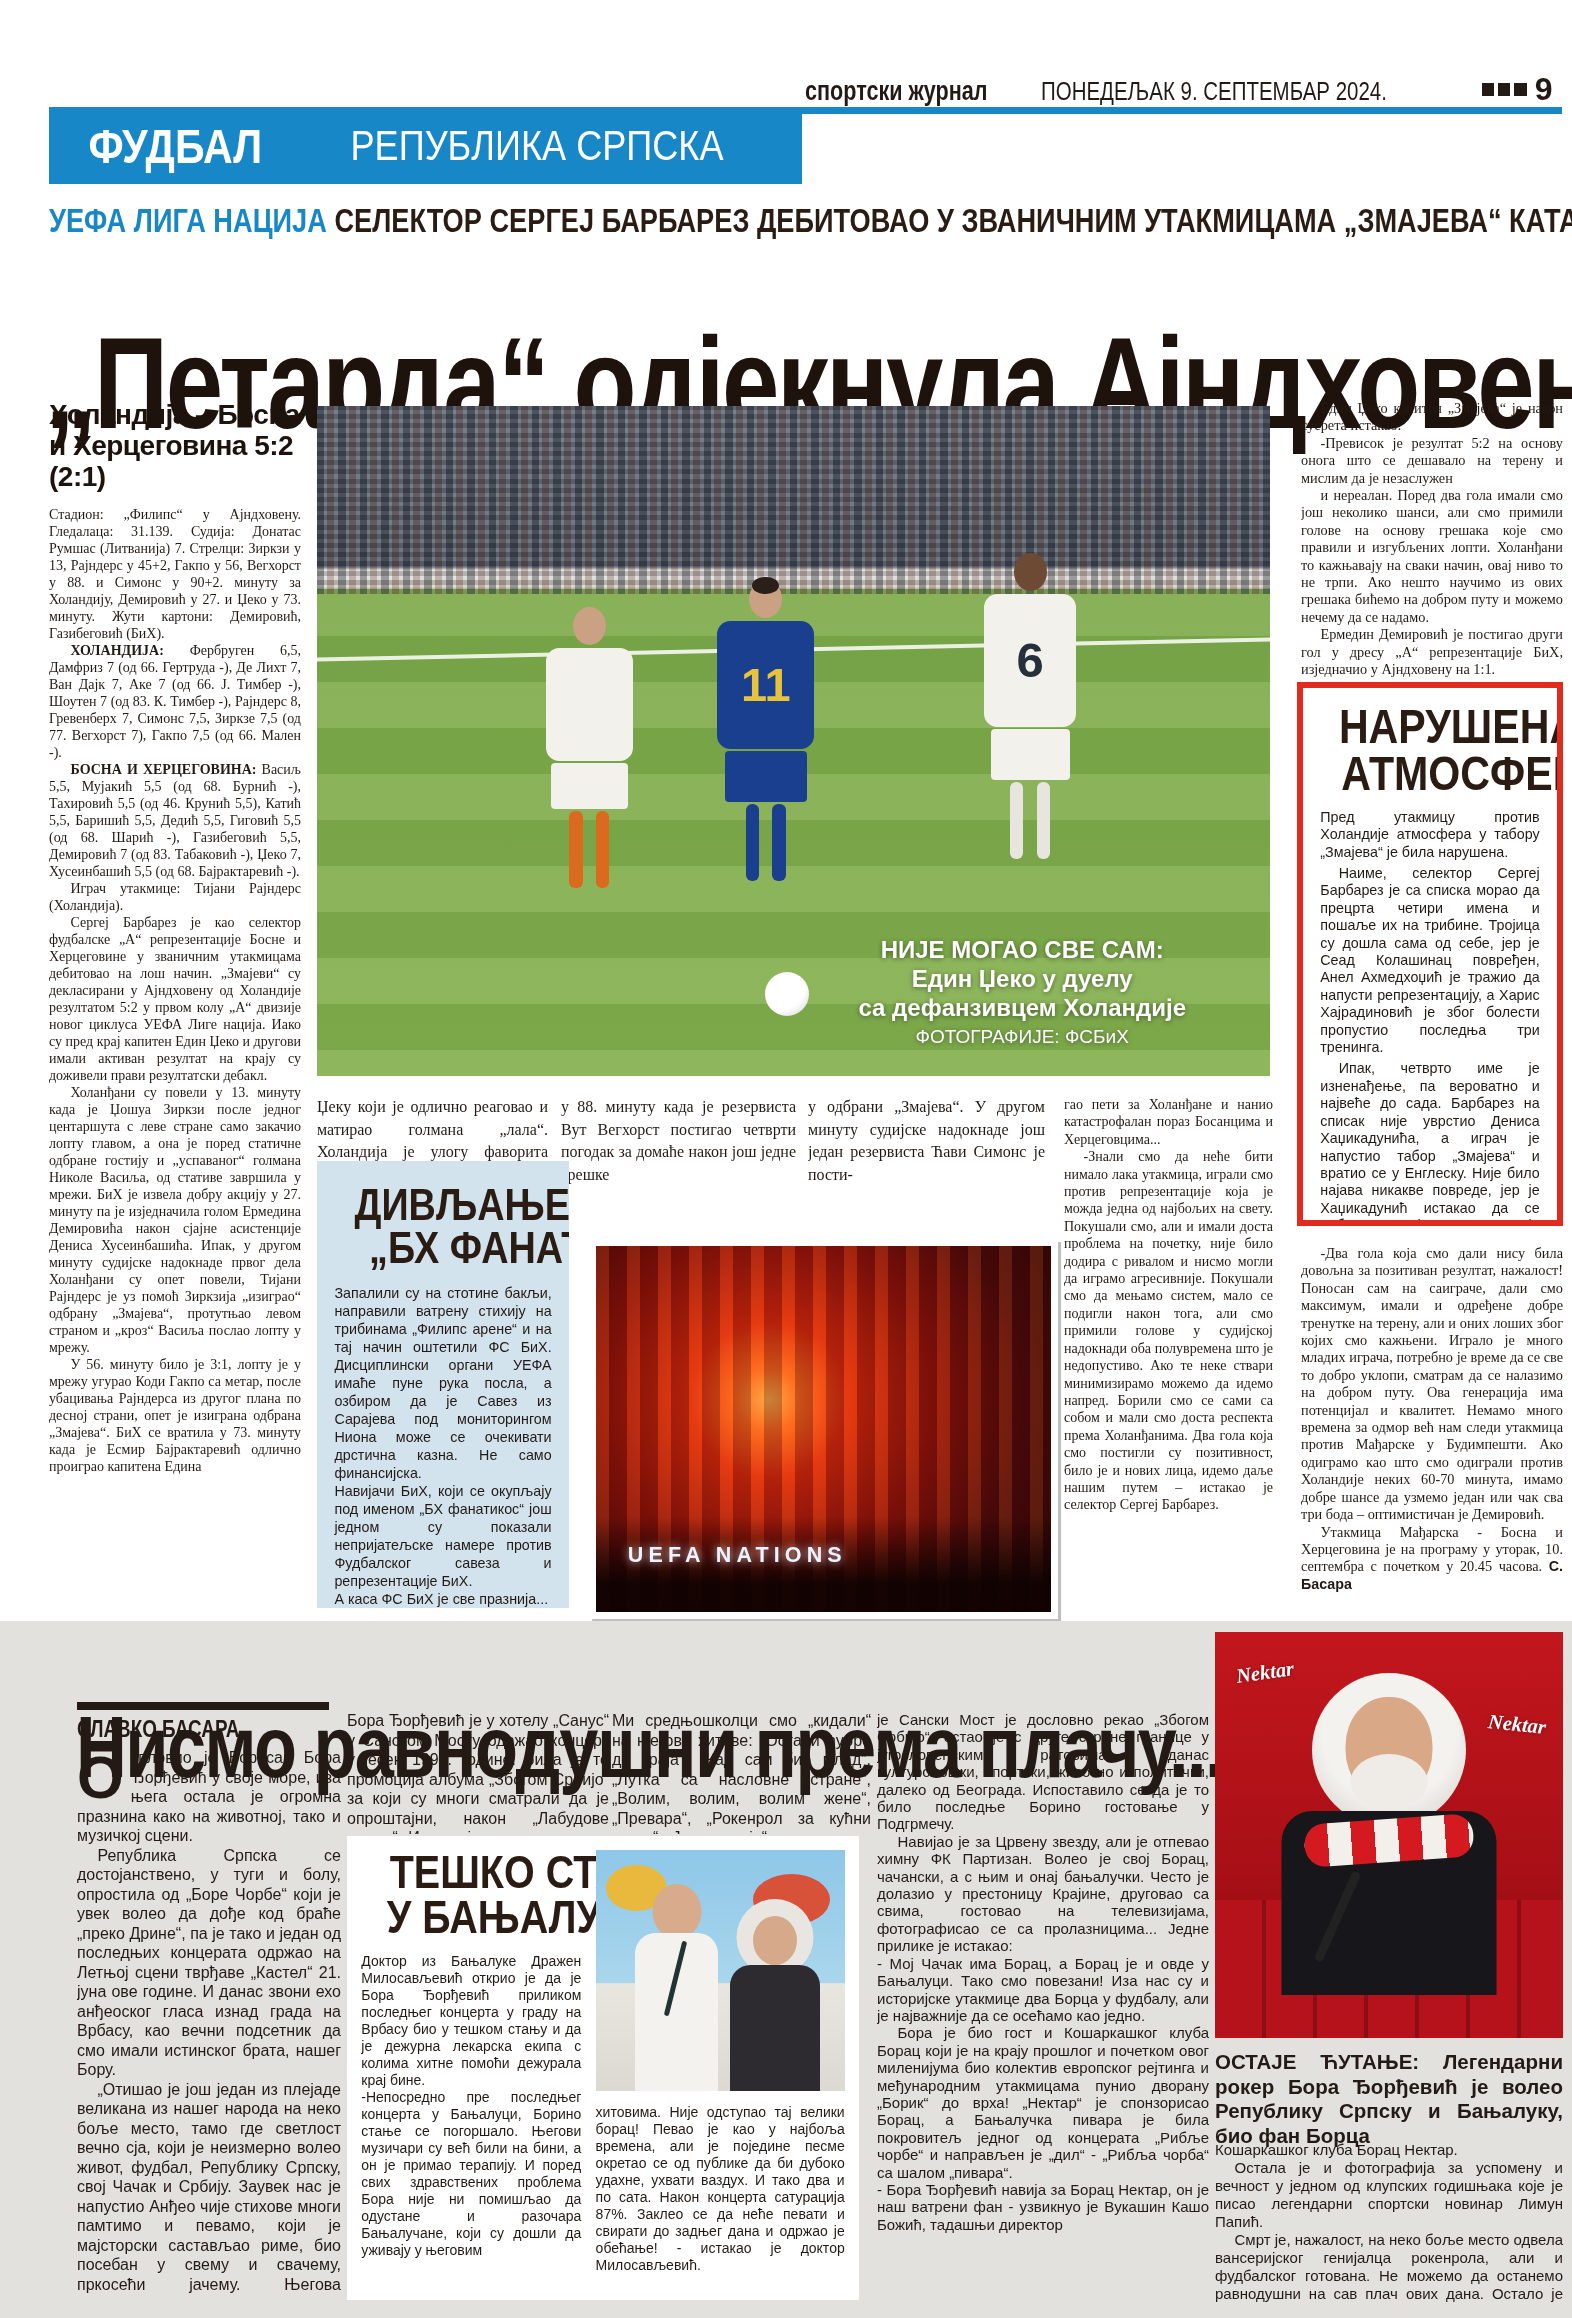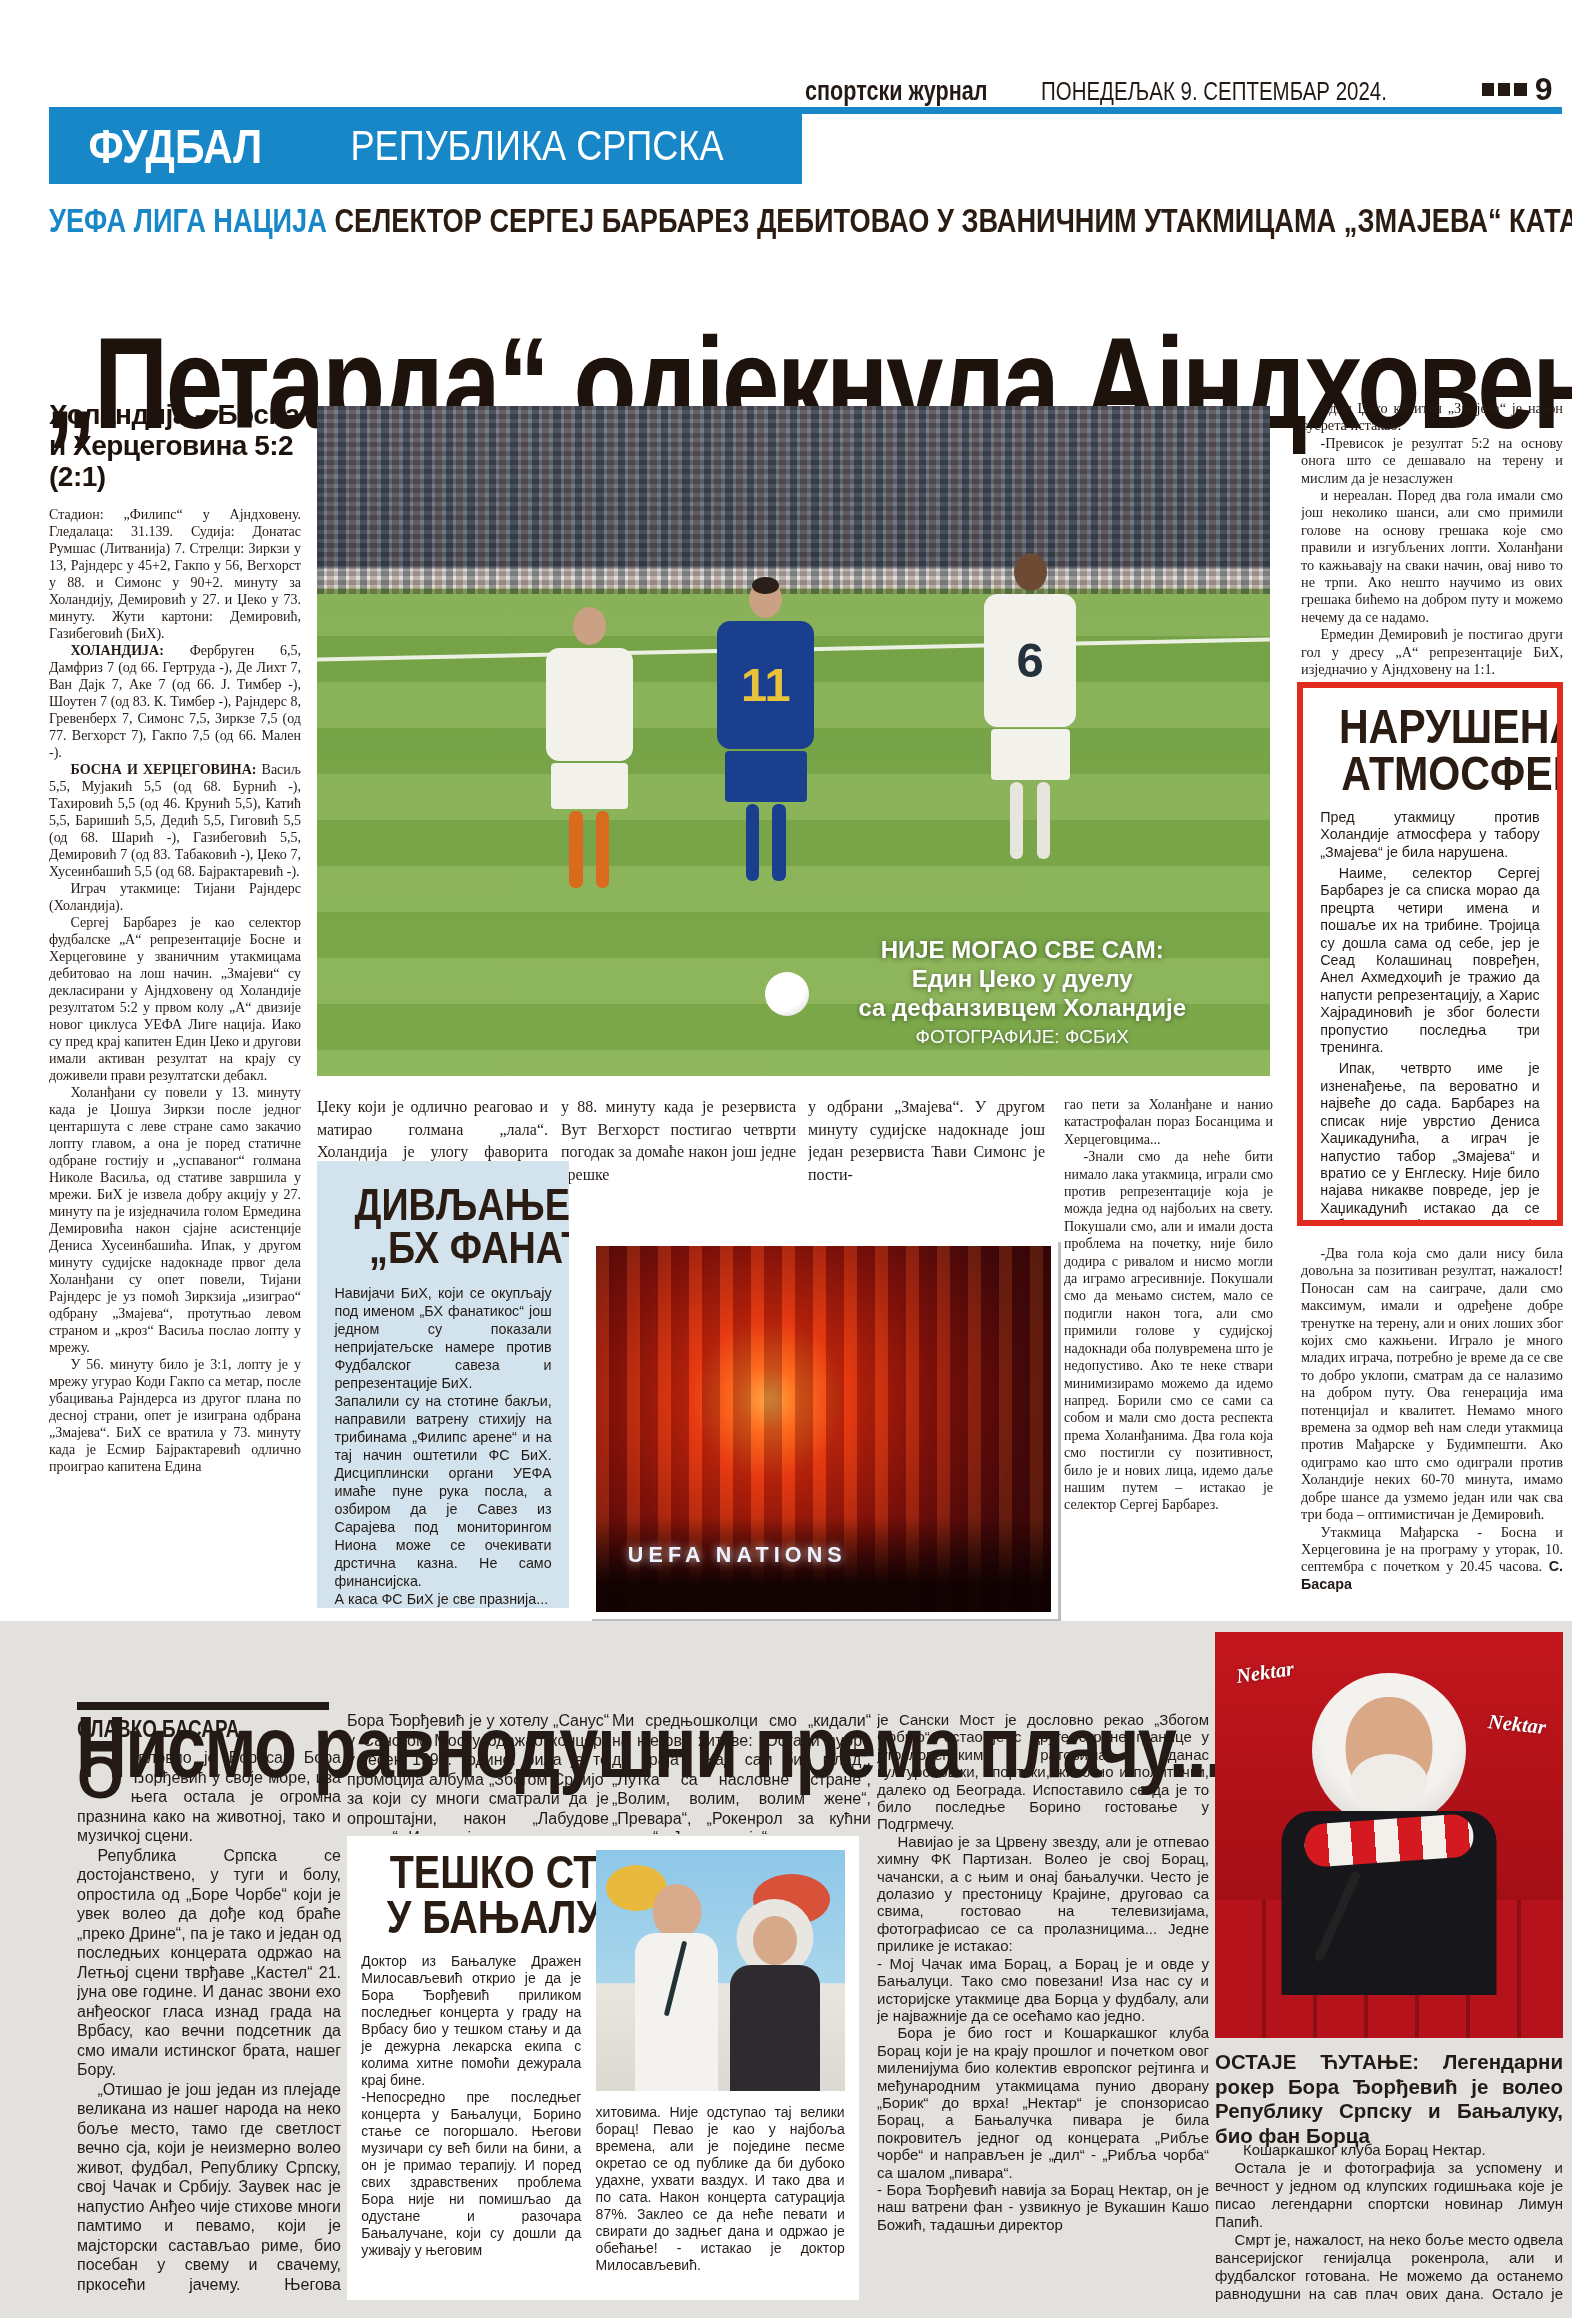"Навијачи БиХ, који се окупљају" p { order: before "Запалили су на стотине бакљи," -> after "Запалили су на стотине бакљи," }
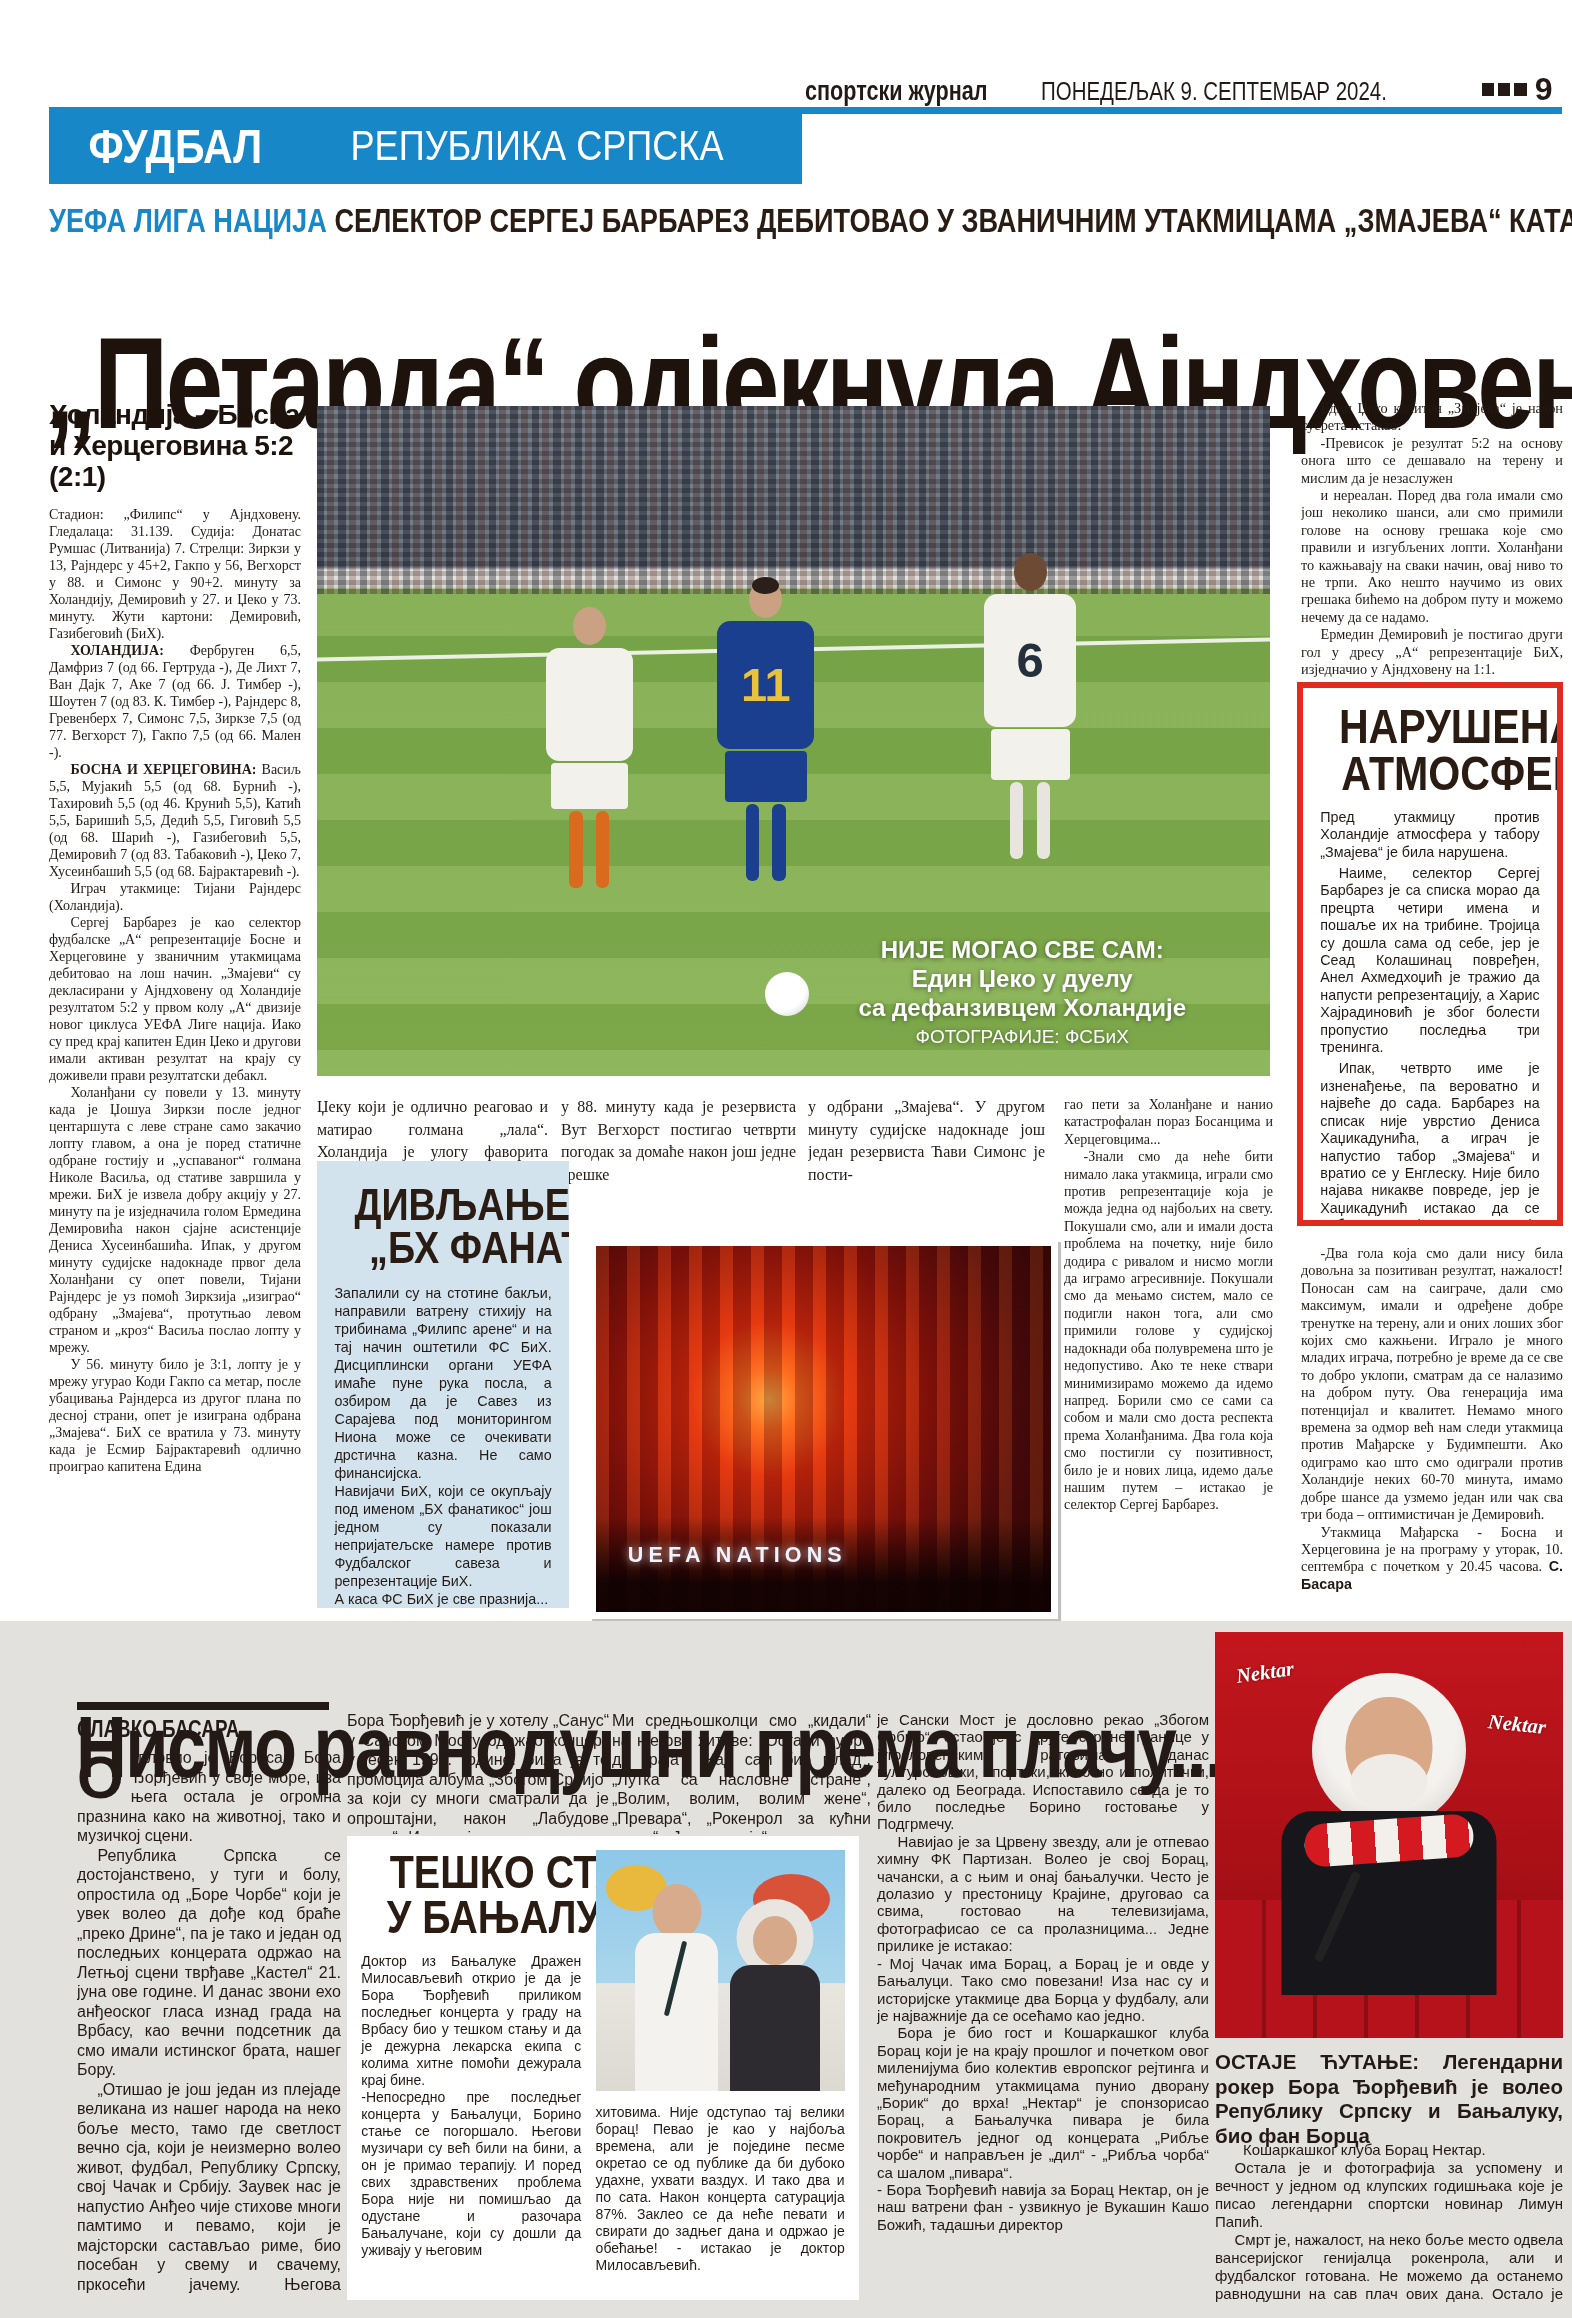"Кошаркашког клуба Борац Нектар." .ob-rparas p.noind { margin-left: 28px -> none }
